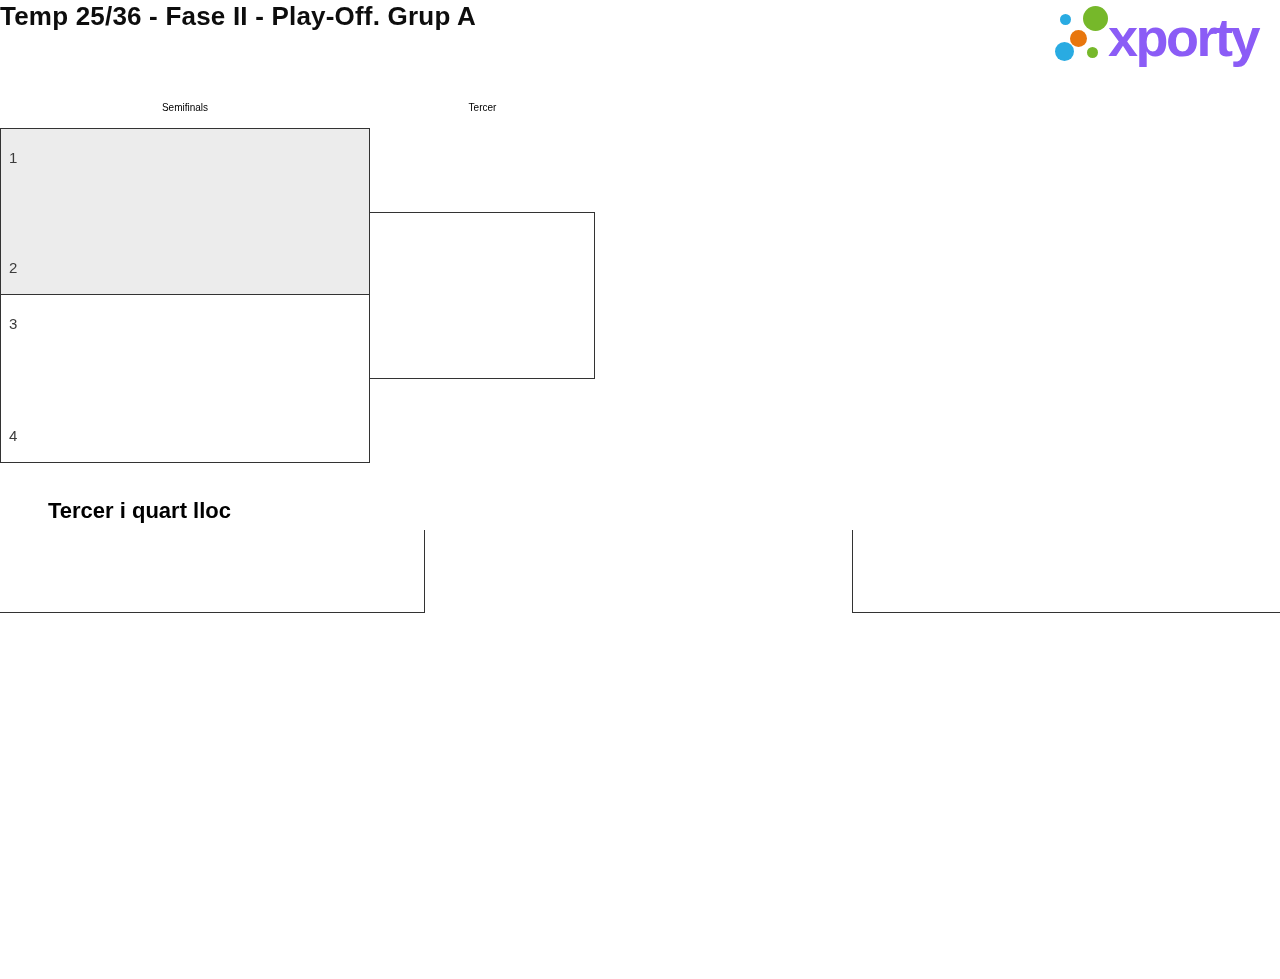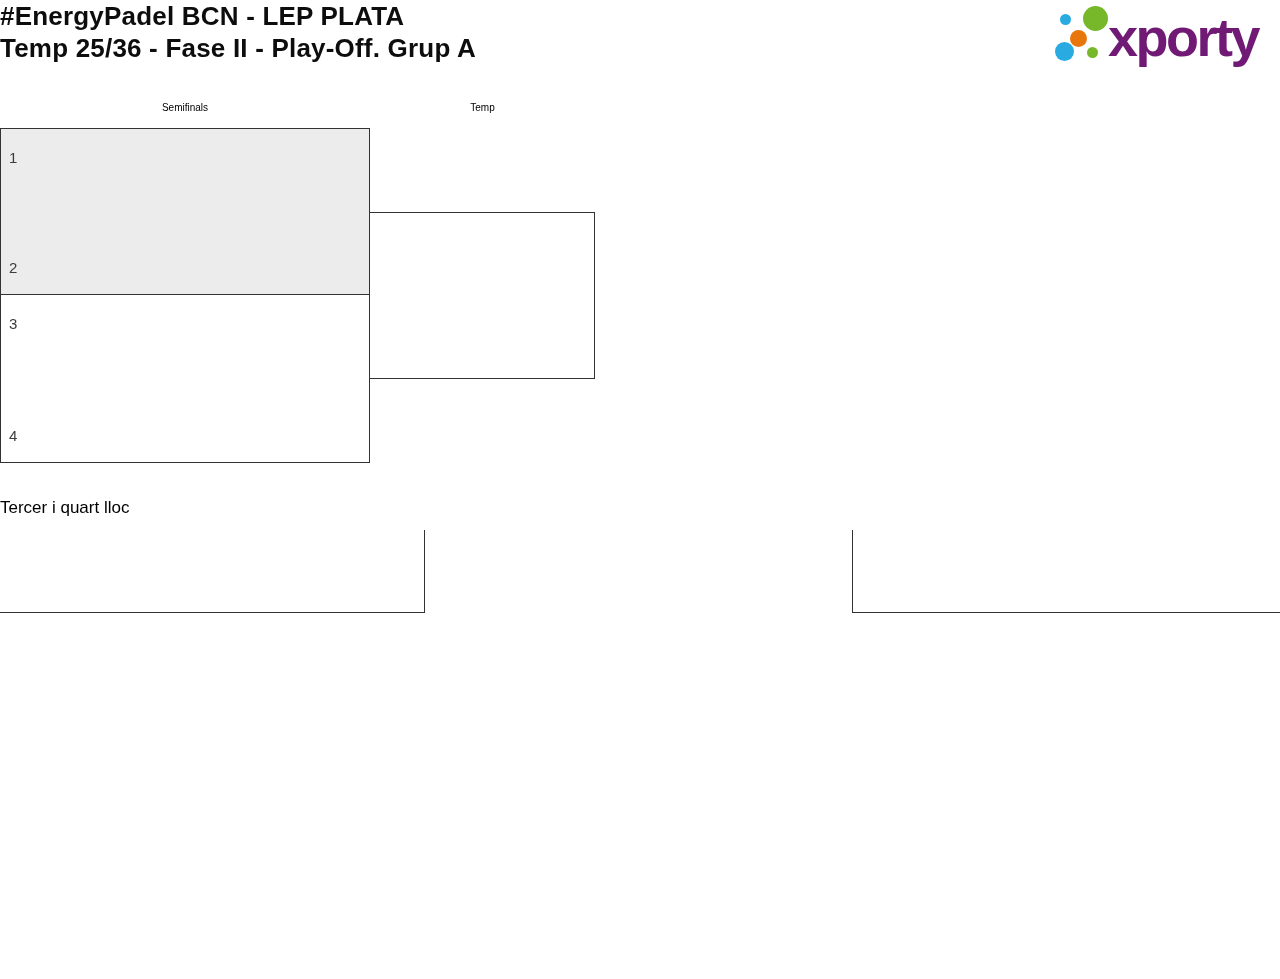"#EnergyPadel BCN - LEP PLATA" div.title-line { html: <div>#EnergyPadel BCN - LEP PLATA</div> -> none }
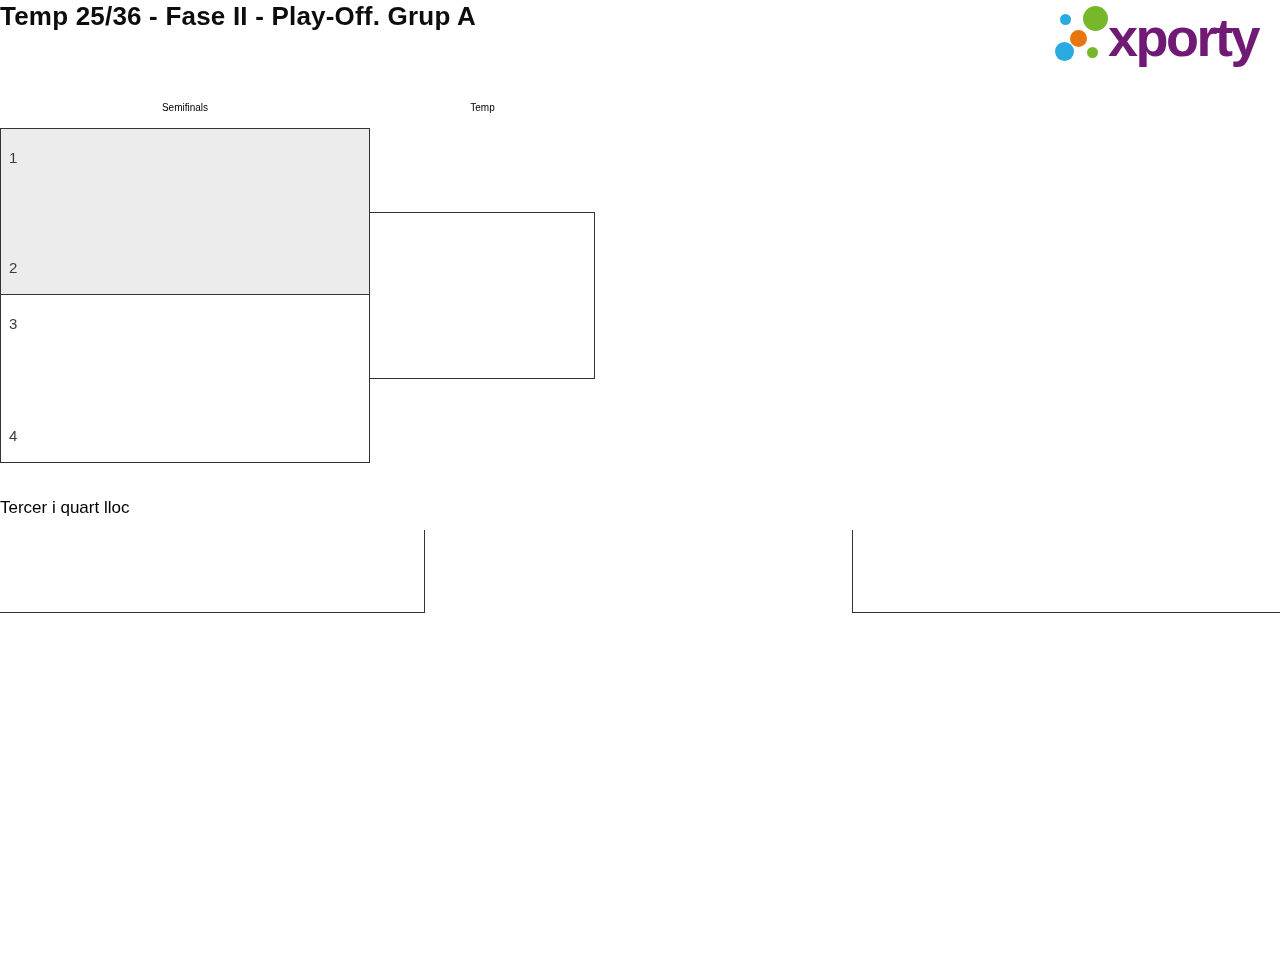"xporty" .wordmark { color: #701a75 -> #8b5cf6 }
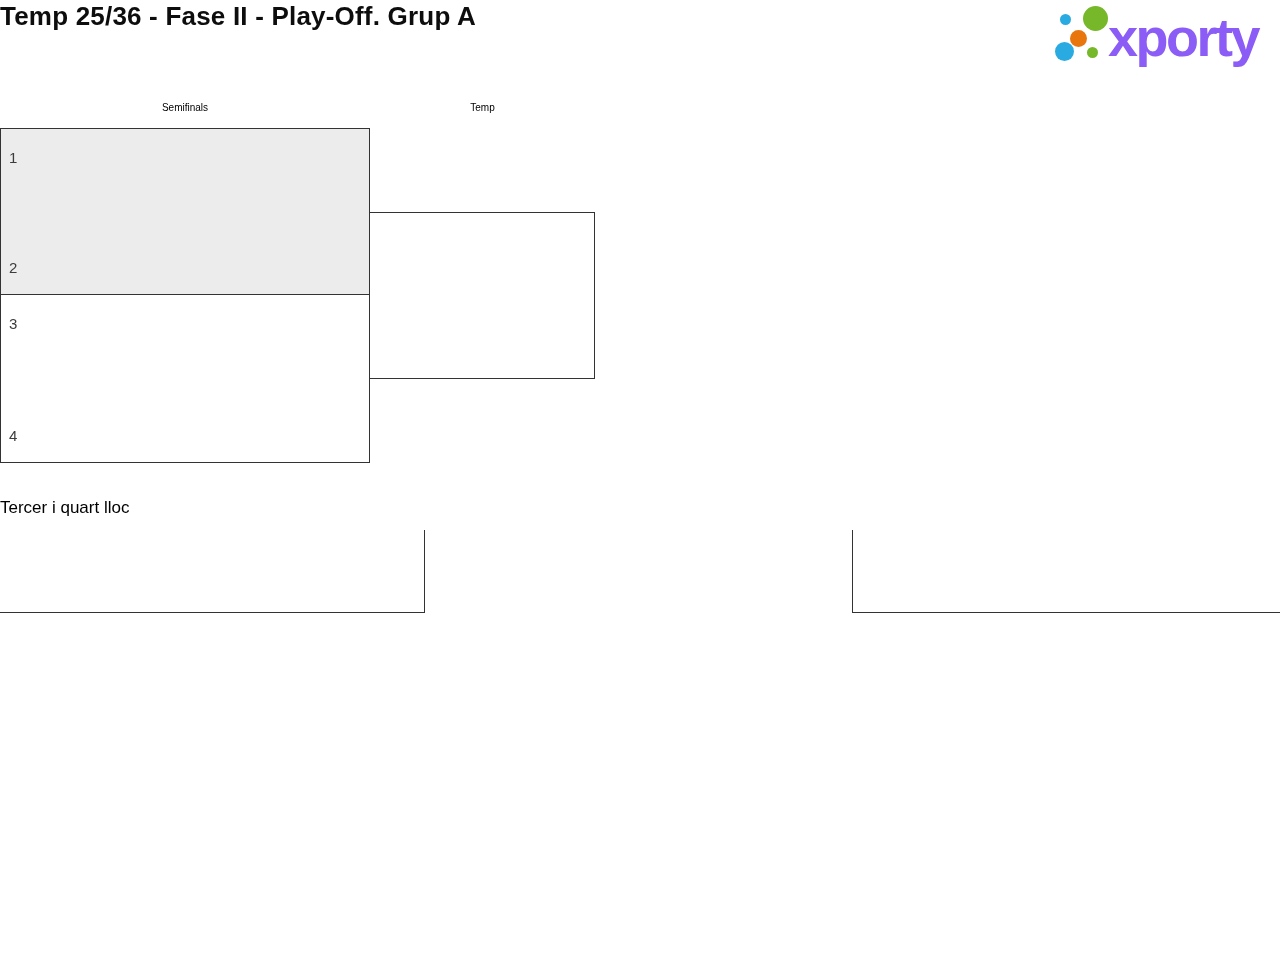"Temp" div.round-header { text: Temp -> Tercer }
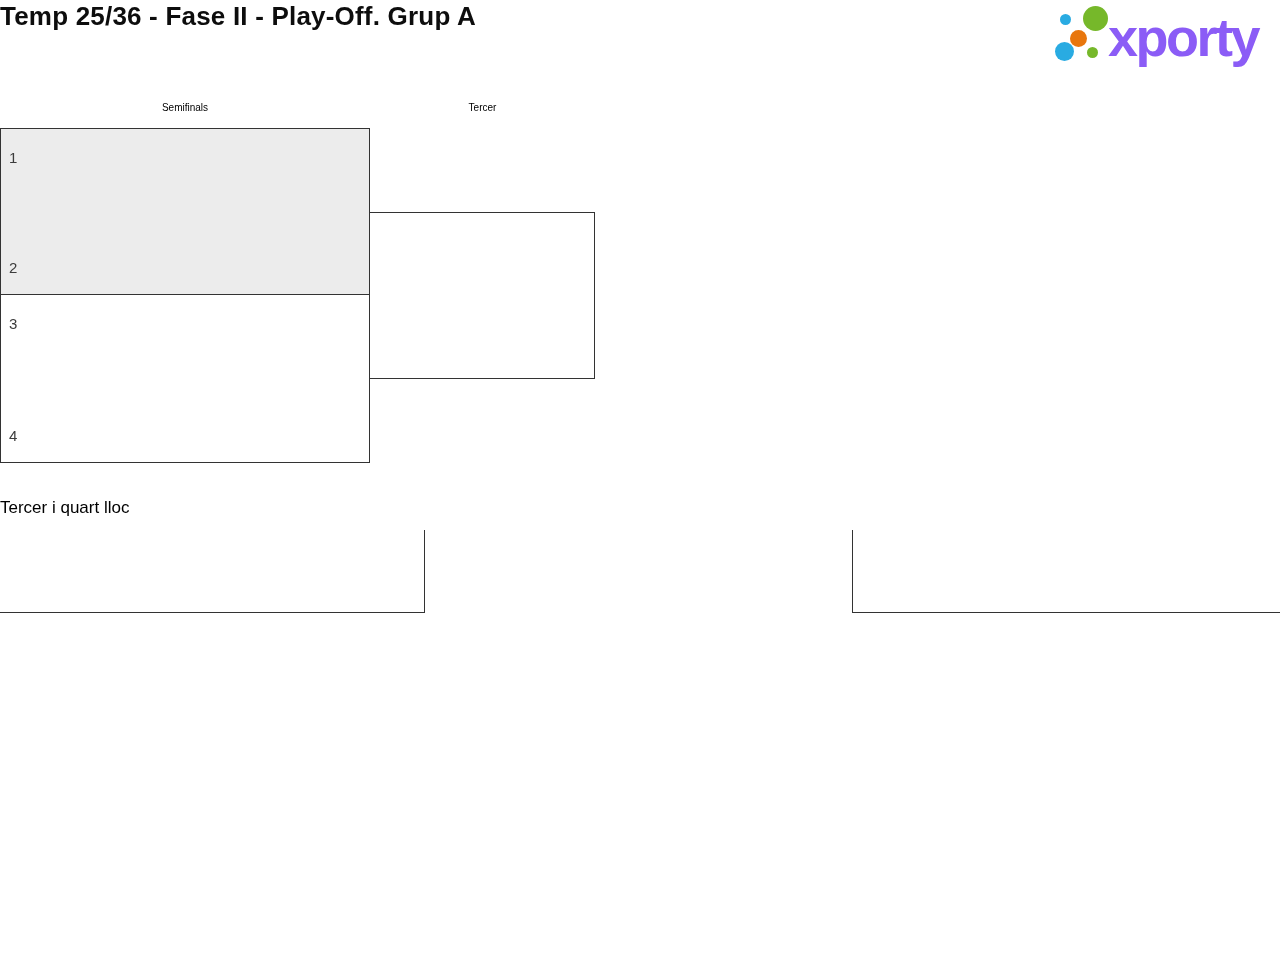"Tercer i quart lloc" .consolation-title { font-size: 17px -> 22px; font-weight: 400 -> 700; padding-left: none -> 48px }
